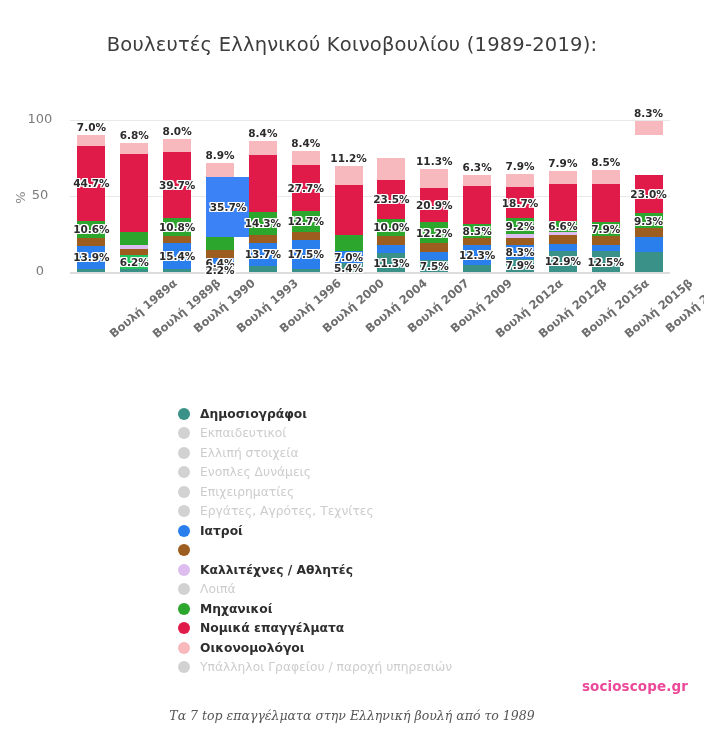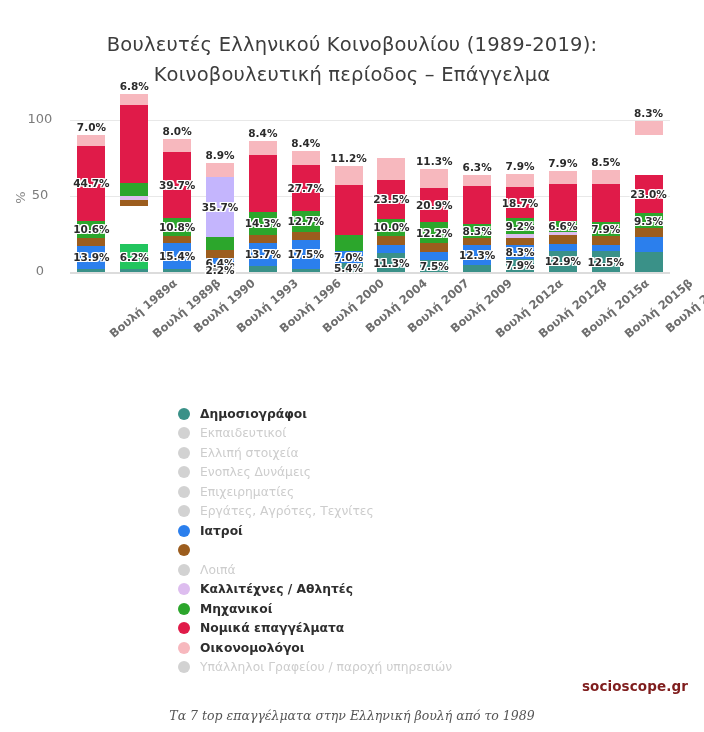"Κοινοβουλευτική περίοδος – Επάγγελμα" div.title-line { html: <div>Κοινοβουλευτική περίοδος – Επάγγελμα</div> -> none }
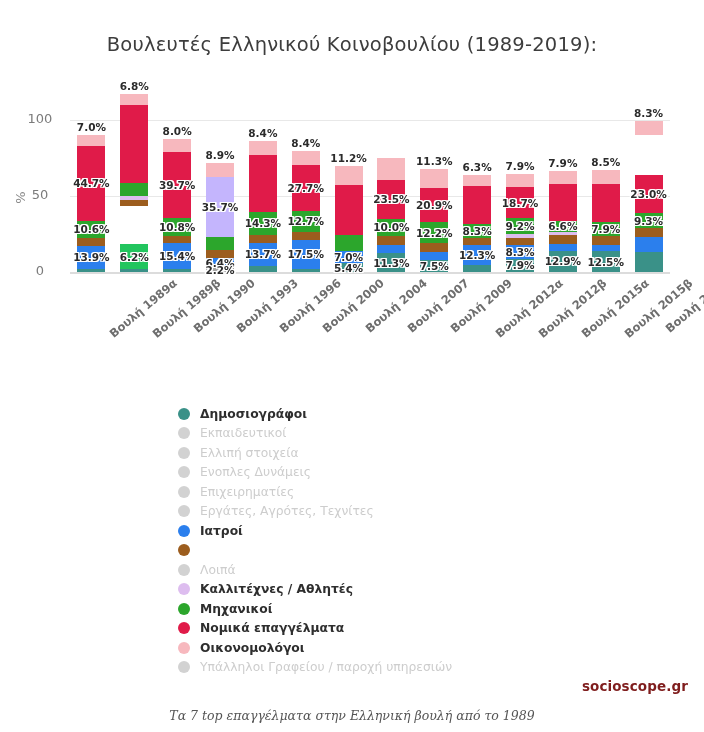"35.7%" div.seg { background: #c4b5fd -> #3b82f6; padding-left: none -> 16px }
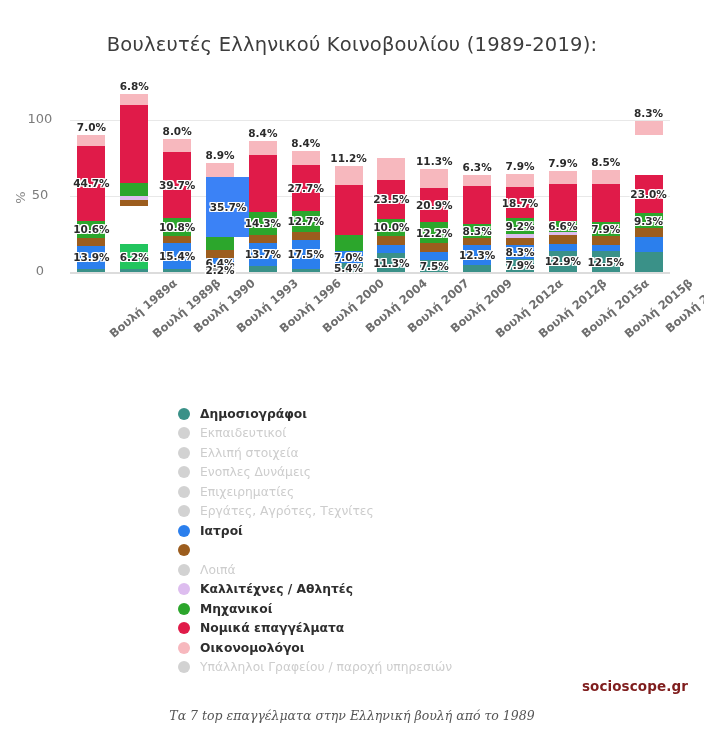"6.2%" div.seg { height: 25px -> 14px; margin-top: 38px -> none }
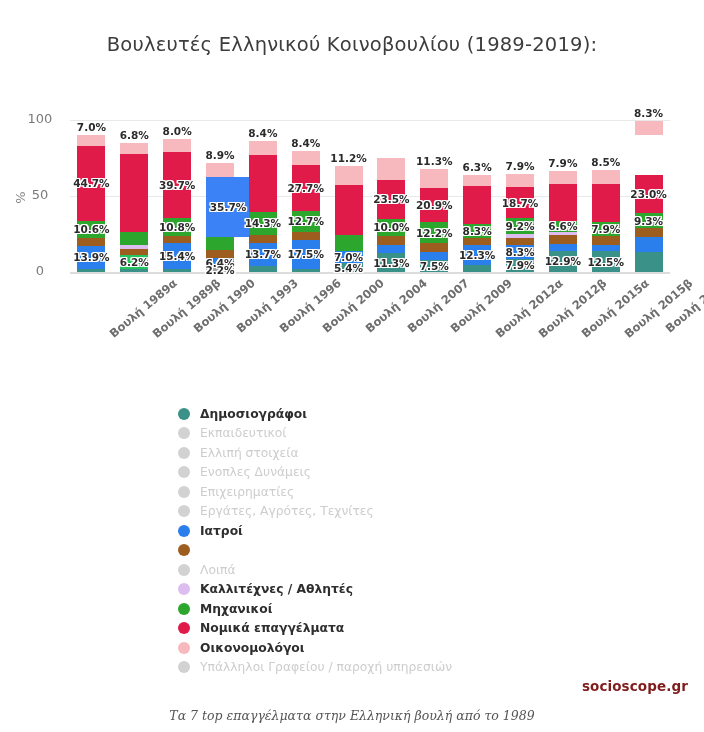"Λοιπά" div.legend-item { order: before "Καλλιτέχνες / Αθλητές" -> after "Καλλιτέχνες / Αθλητές" }
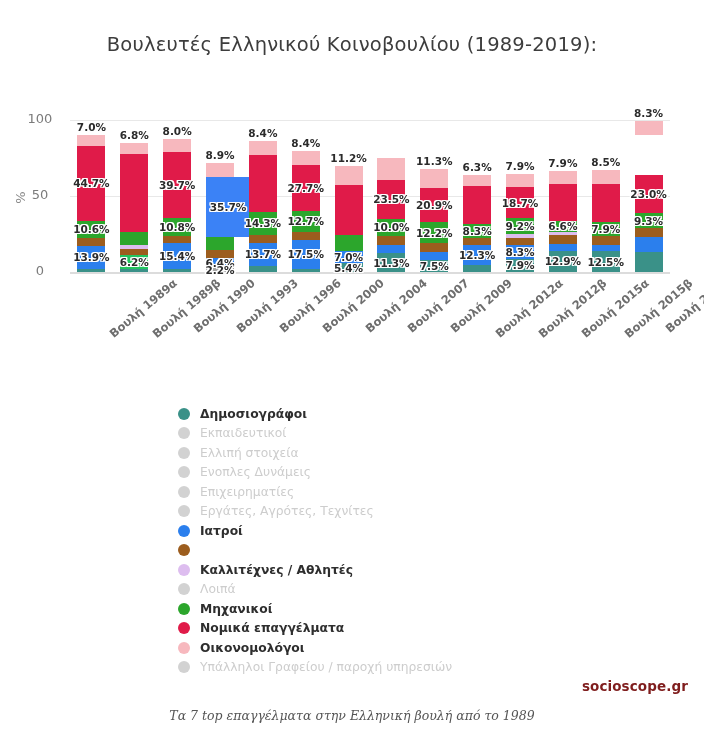"socioscope.gr" .brand { color: #7f1d1d -> #ec4899 }
